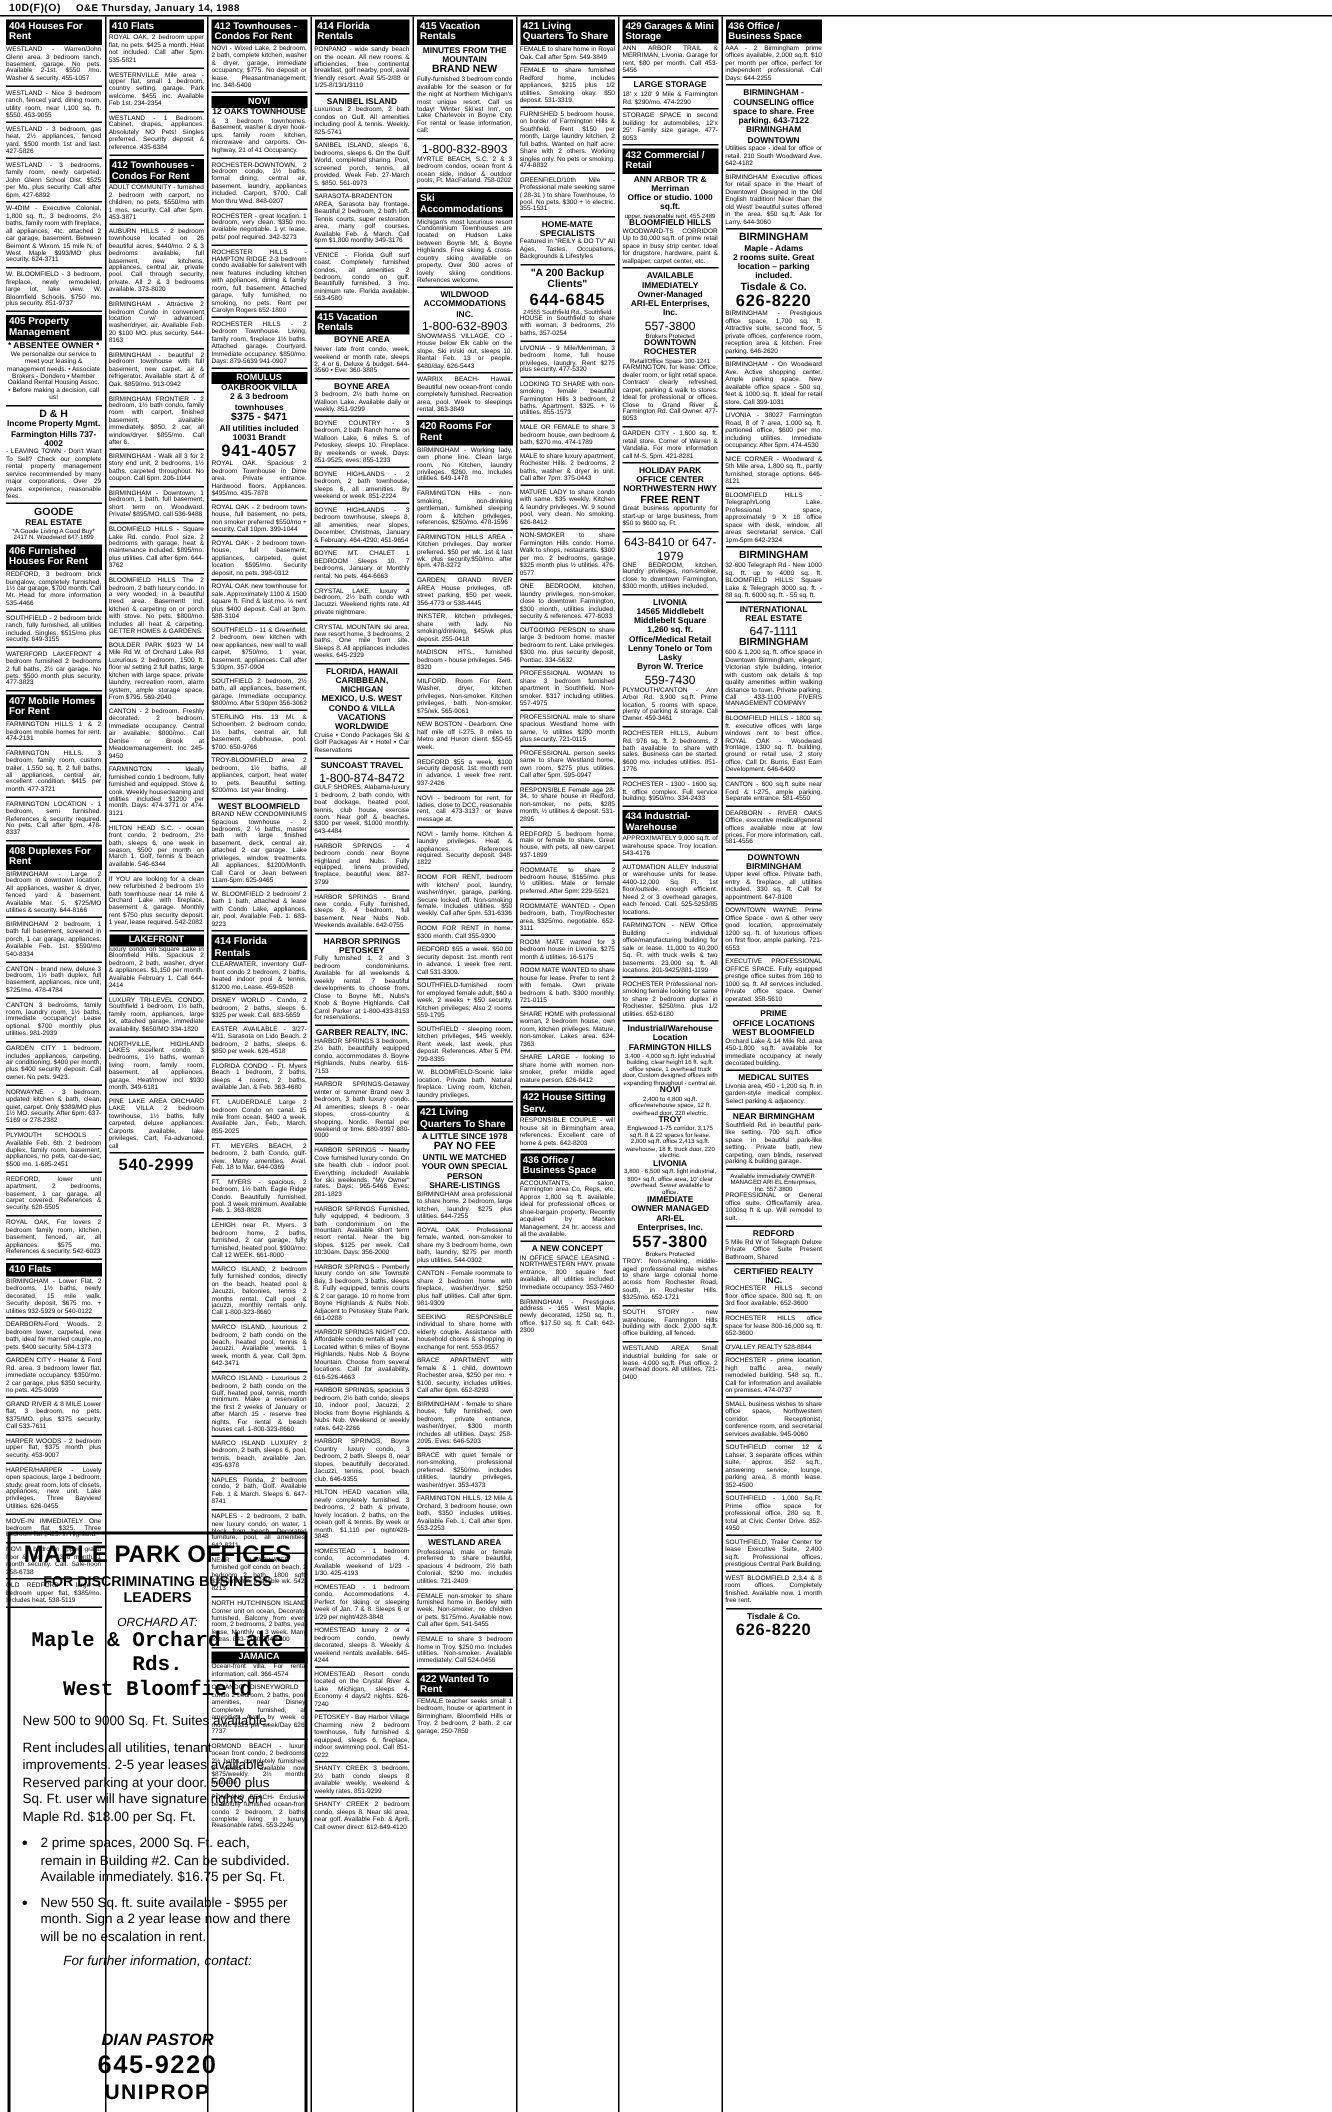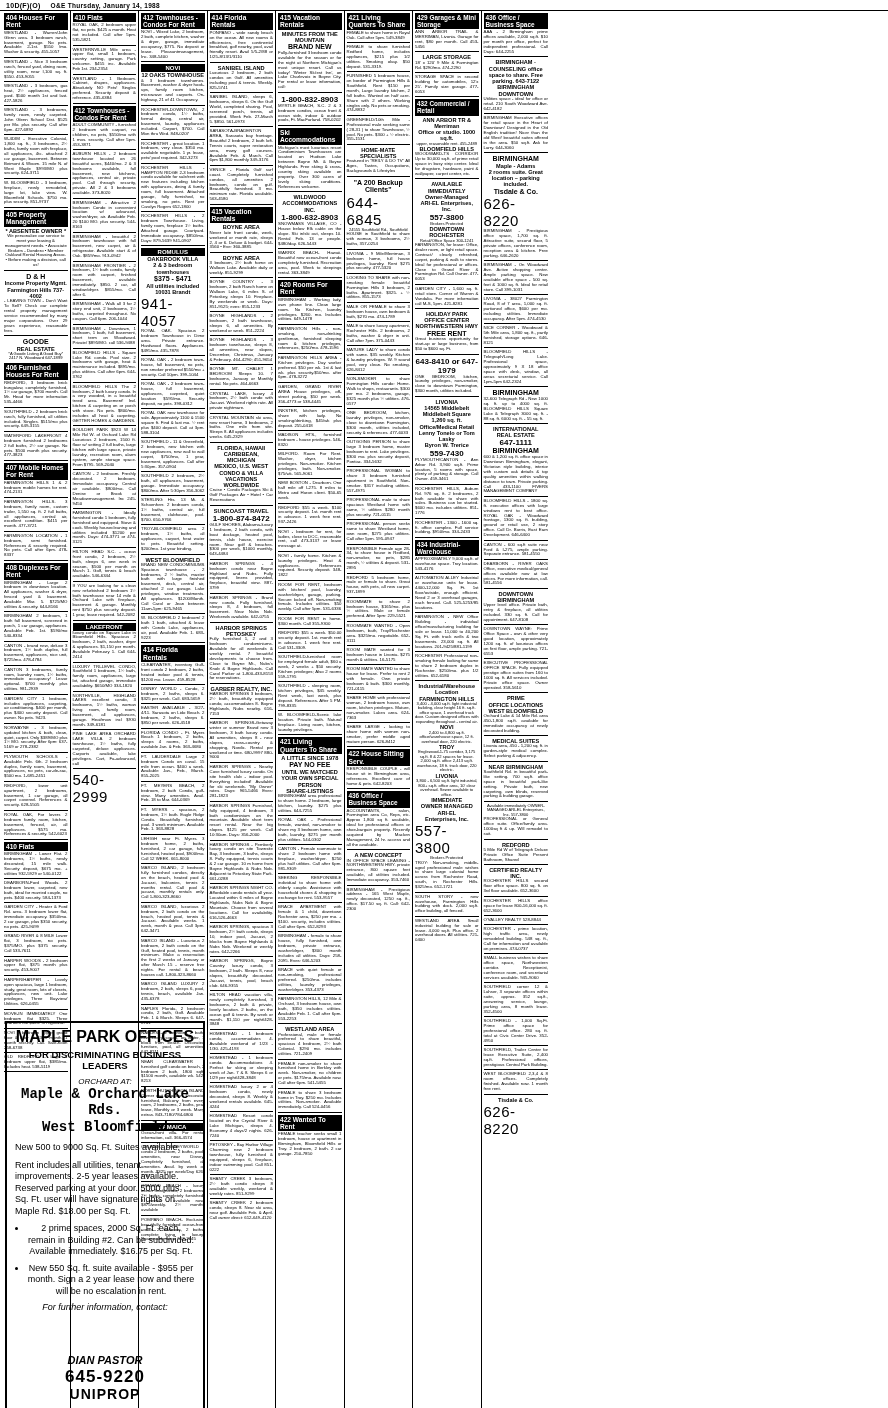"1-800-832-8903" .phmed { font-weight: bold -> normal }
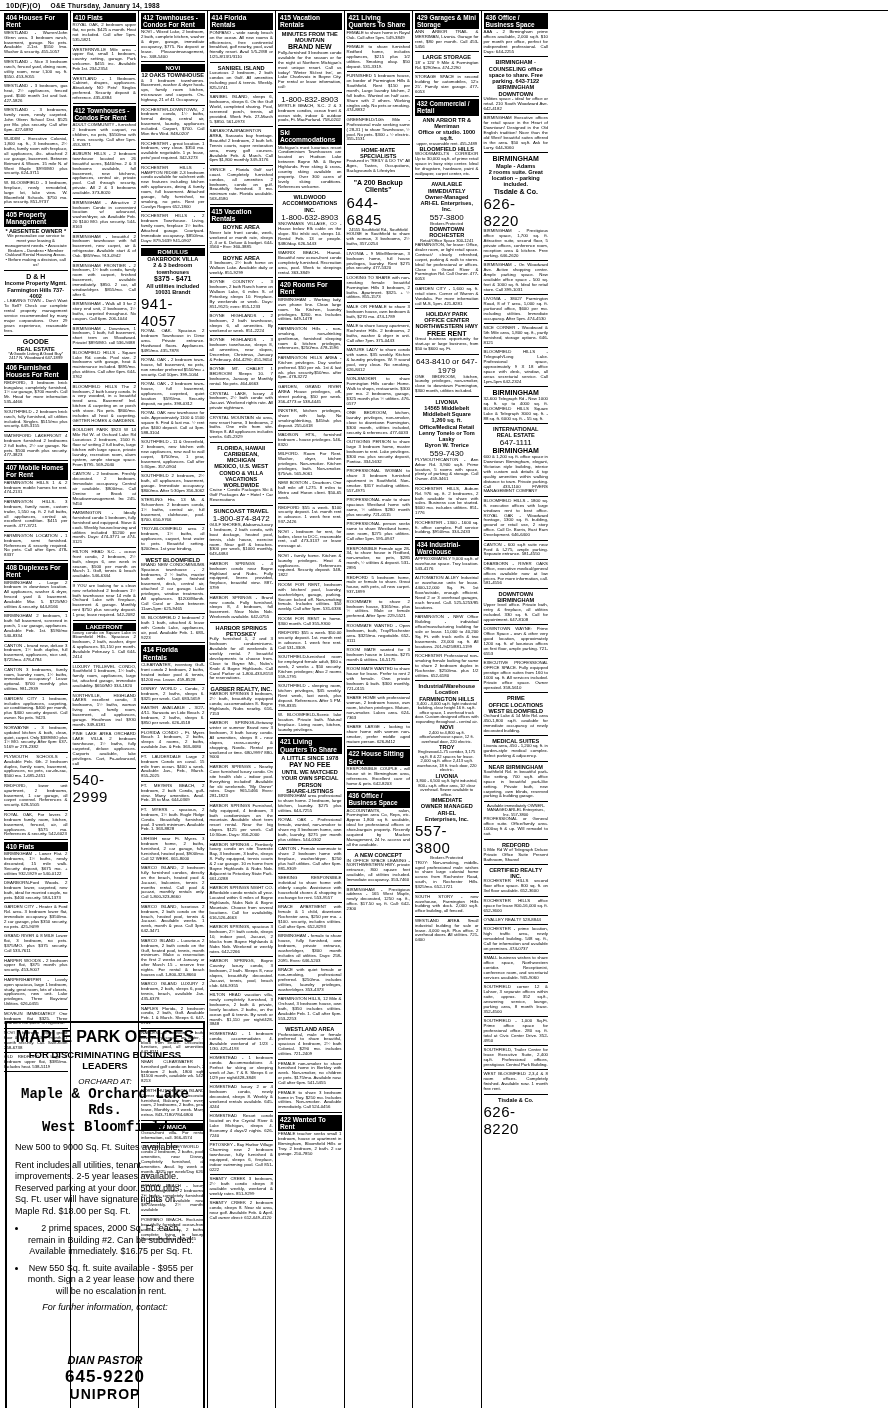"644-6845" .phbig { font-size: 15px -> 11px; font-weight: normal -> bold; text-align: left -> center }
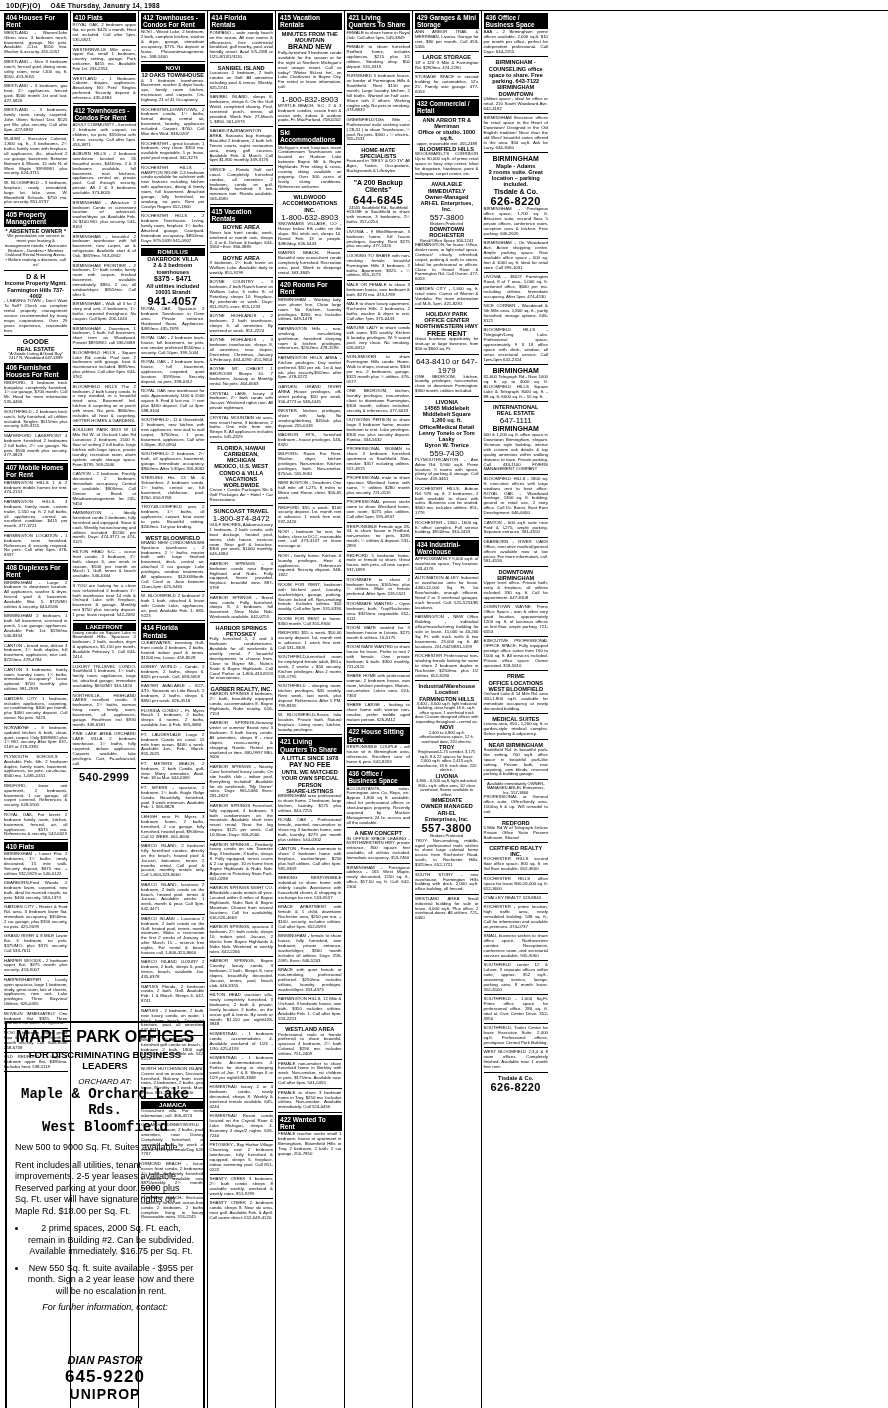"2 prime spaces, 2000 Sq." .maple li { text-align: center -> none }
